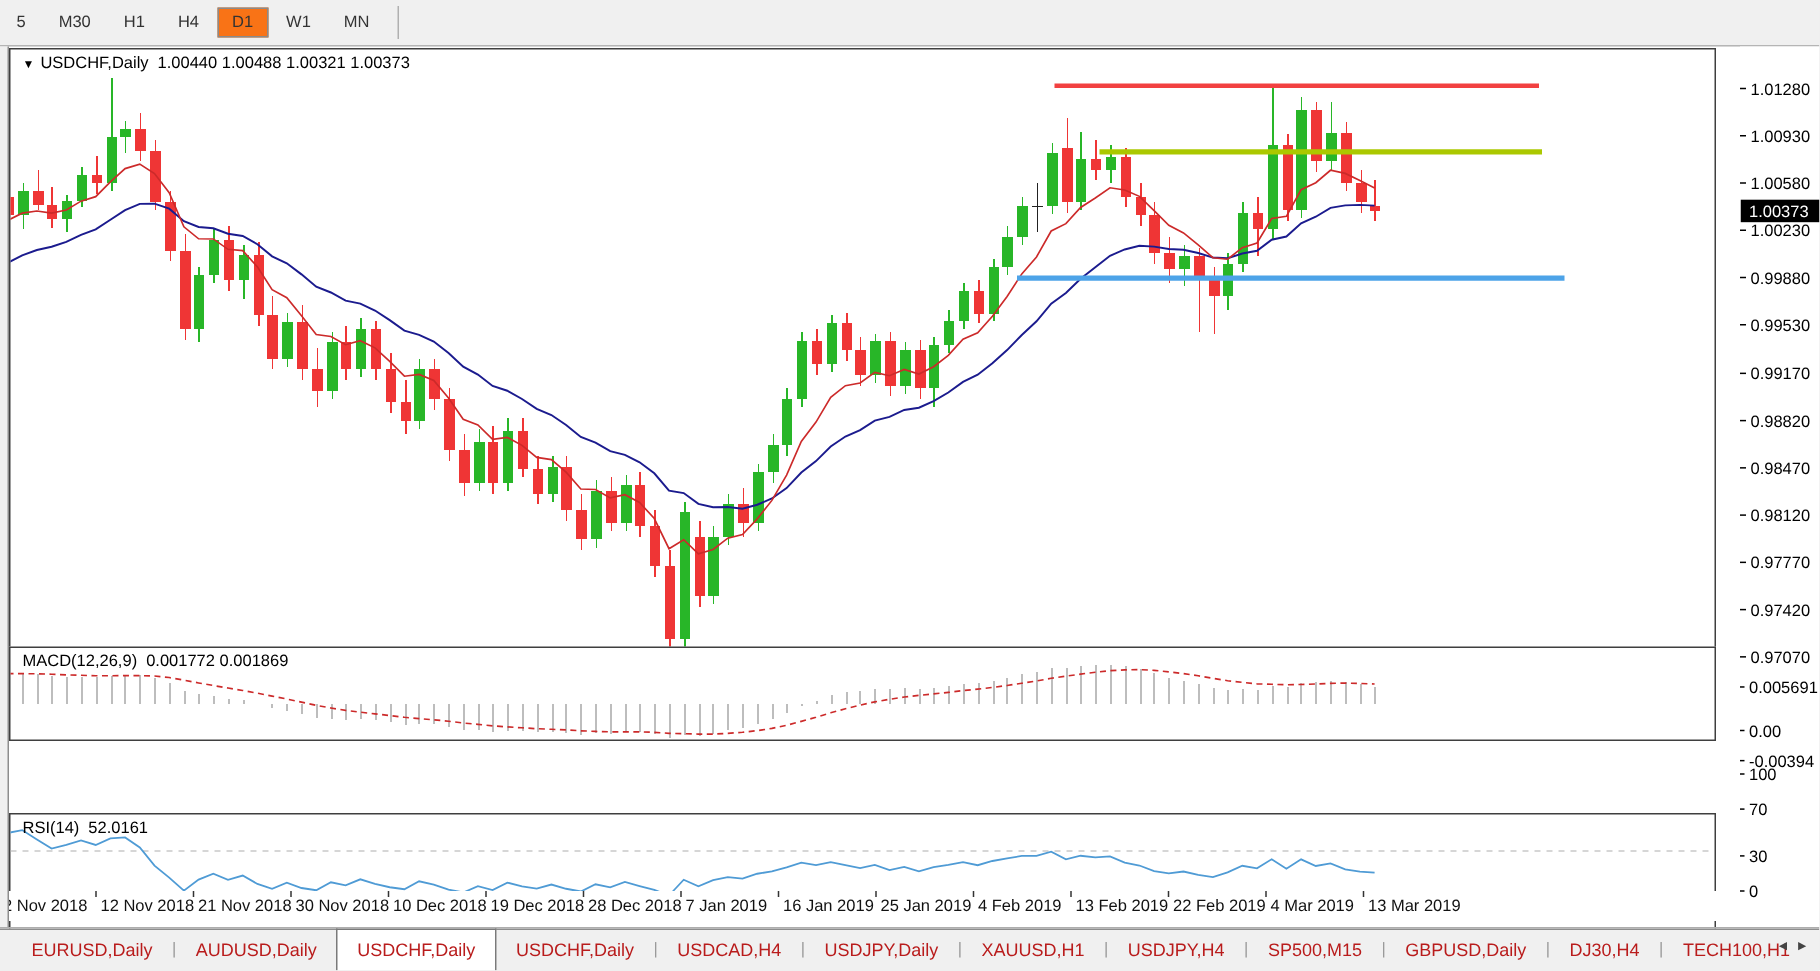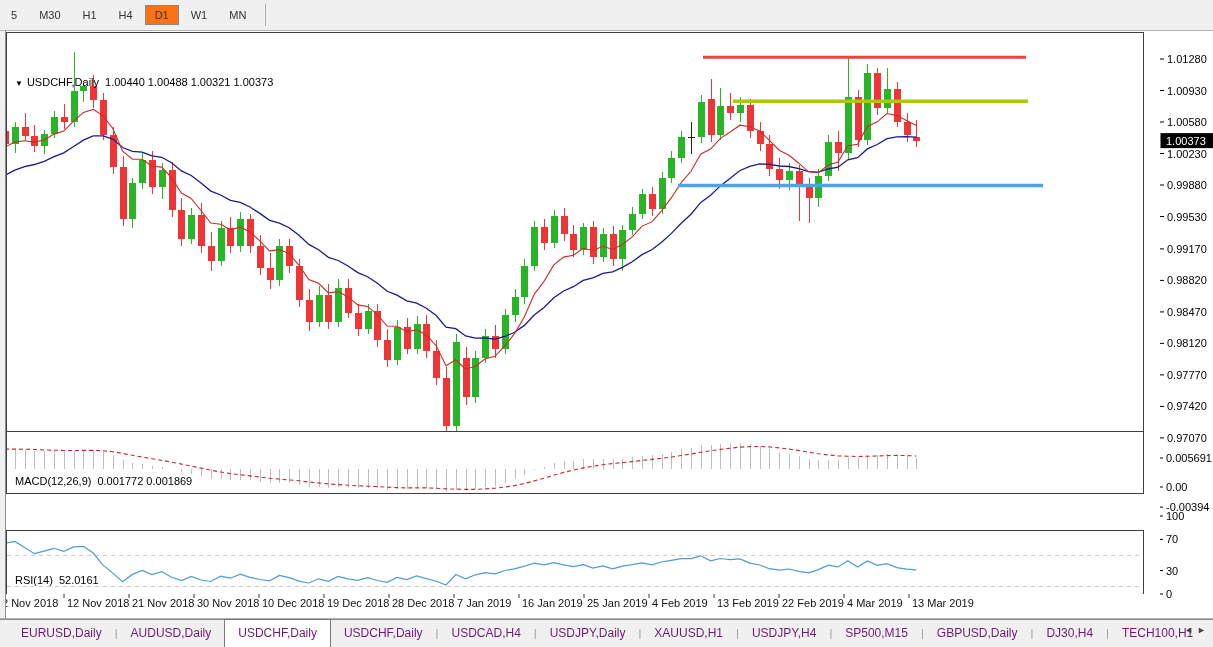"▼ USDCHF,Daily 1.00440 1.00488 1.00321" .panel-label { margin-top: 40px -> none }
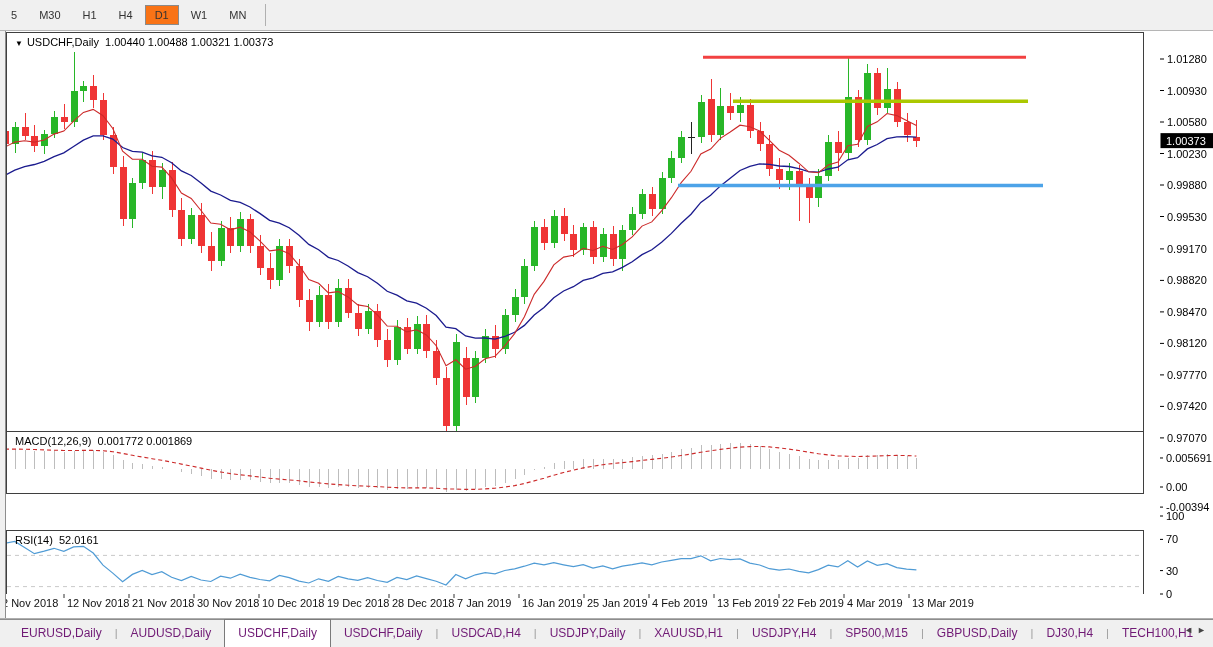"RSI(14) 52.0161" #panel-rsi { top: 530px -> 542px }
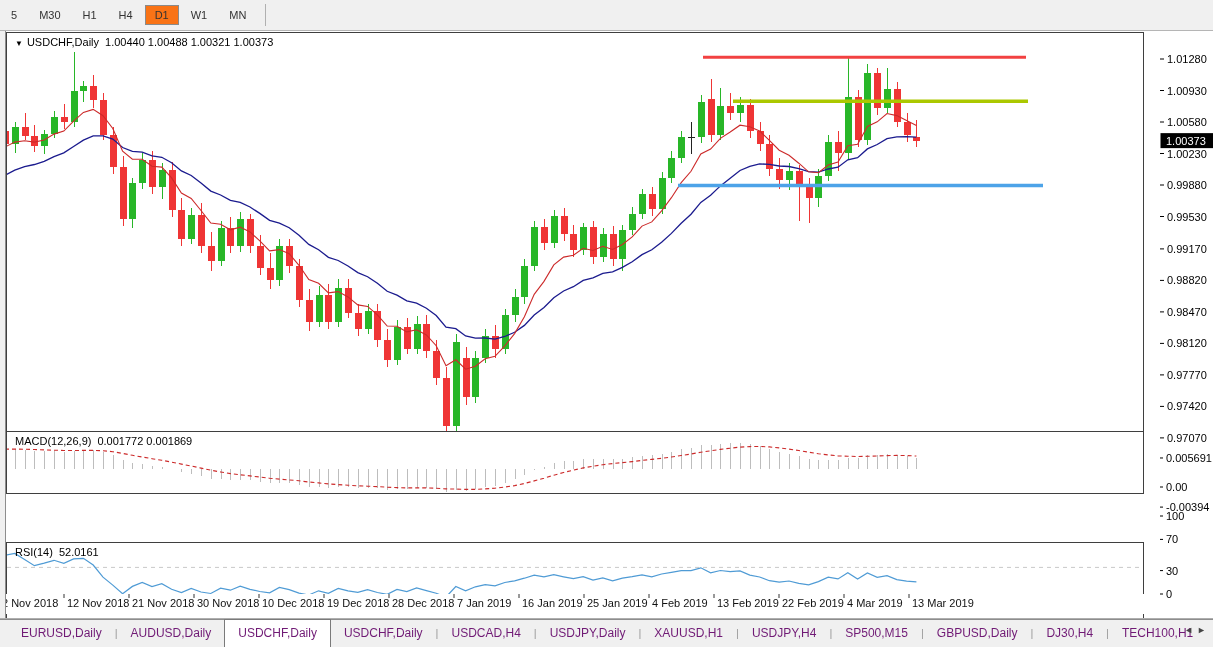"EURUSD,Daily" .tab { color: #701a75 -> #b91c1c }
